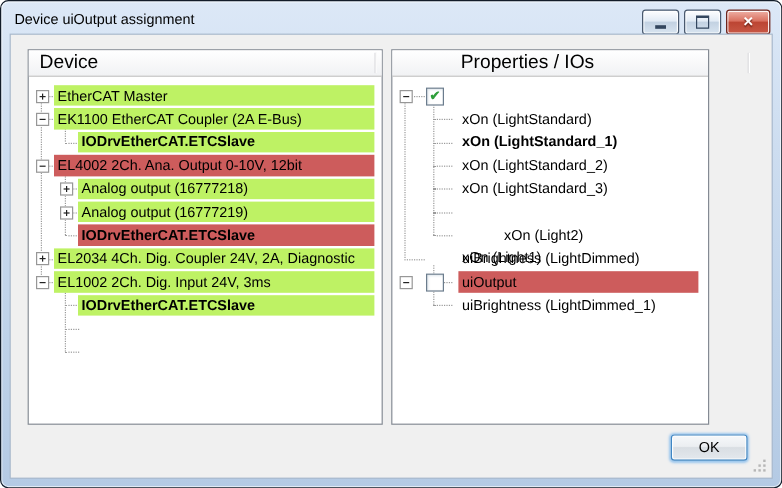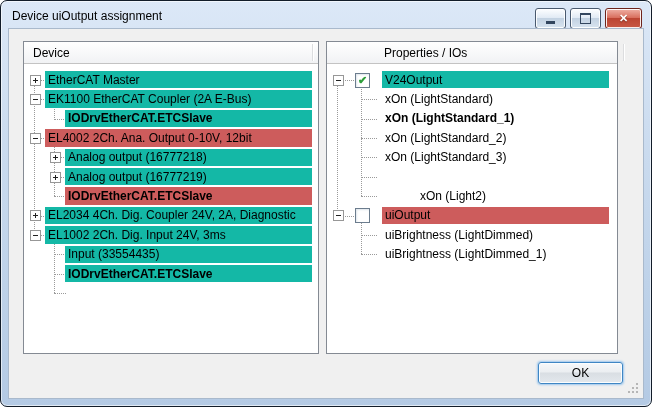"Device" .panel-header { font-size: 12px -> 16px }
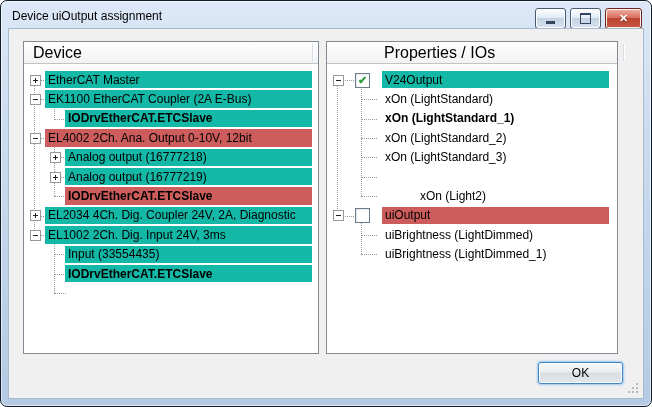"Properties / IOs" #panel-props { width: 292px -> 265px }
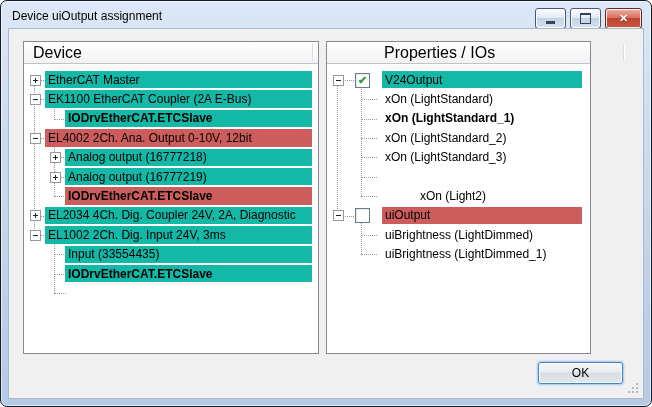"EtherCAT Master" .bg-green { background: #14b8a6 -> #bef264 }
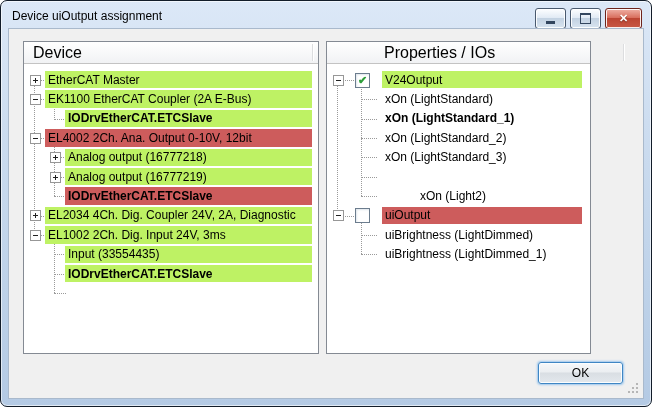"V24Output" div.bar { html: <div>V24Output</div> -> none }
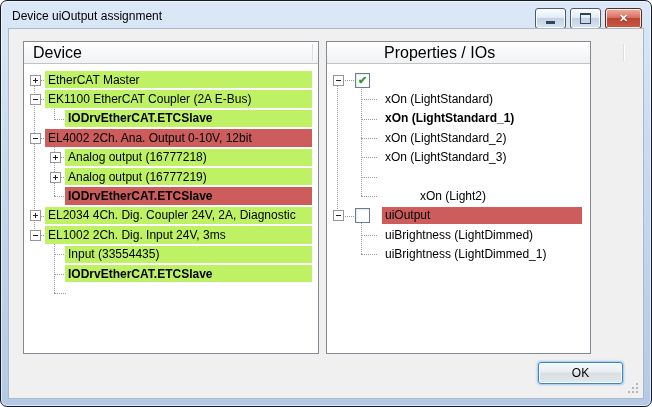"uiOutput" div.row { order: before "uiBrightness (LightDimmed)" -> after "uiBrightness (LightDimmed)" }
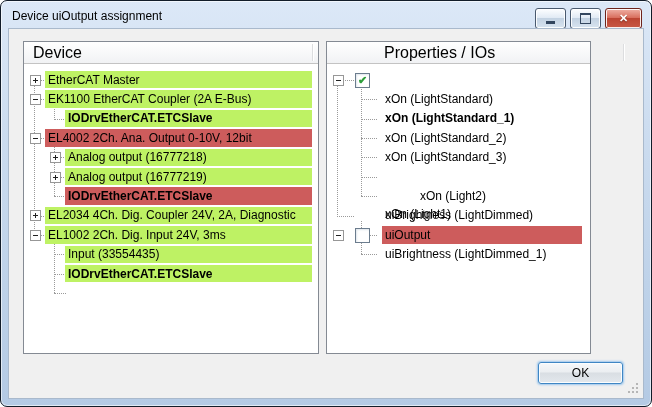"Input (33554435)" div.row { html: <div> <div>Input (33554435)</div> </div> -> none }
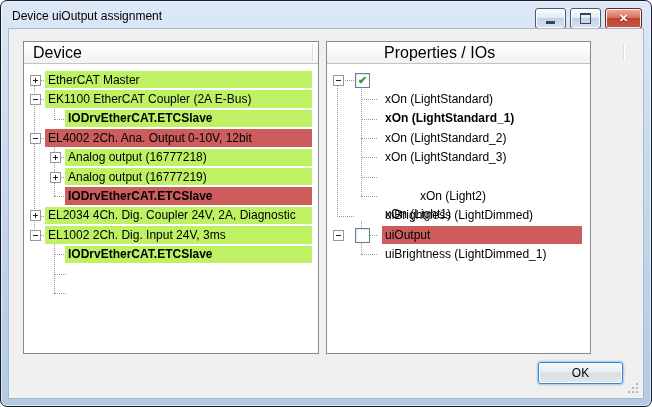"OK" .ok-btn { width: 85px -> 64px }
